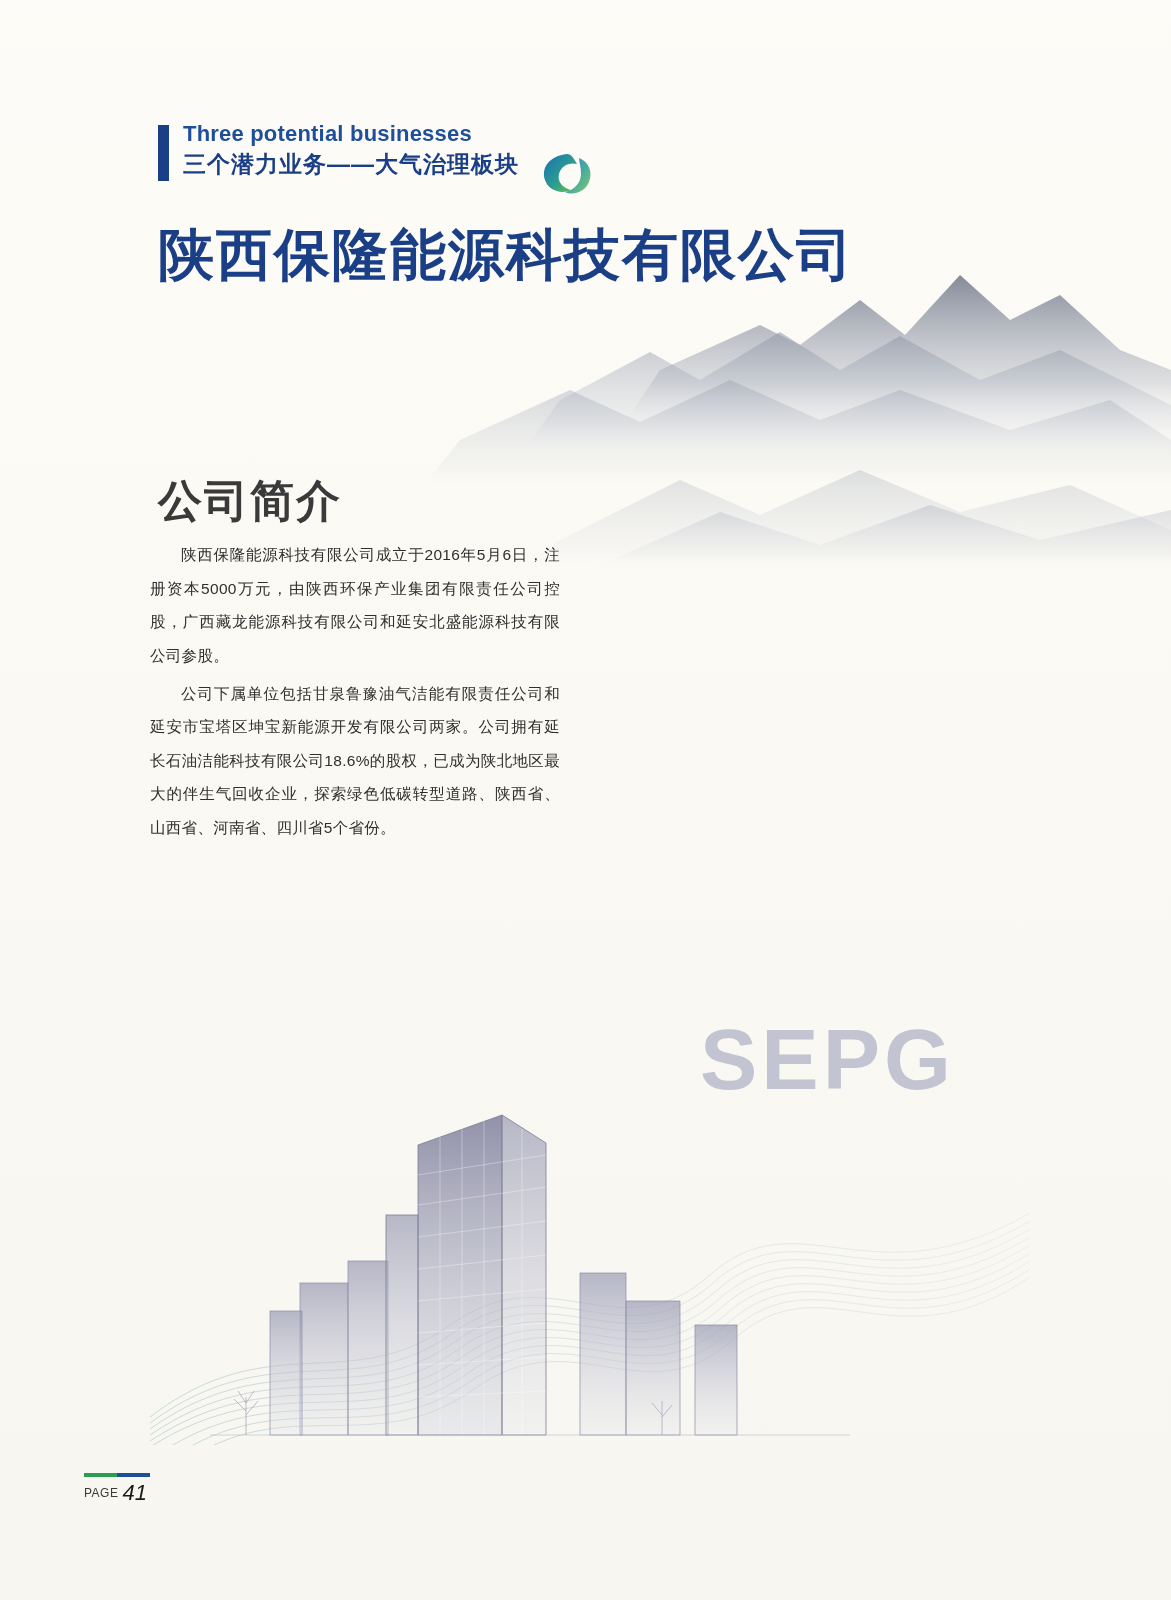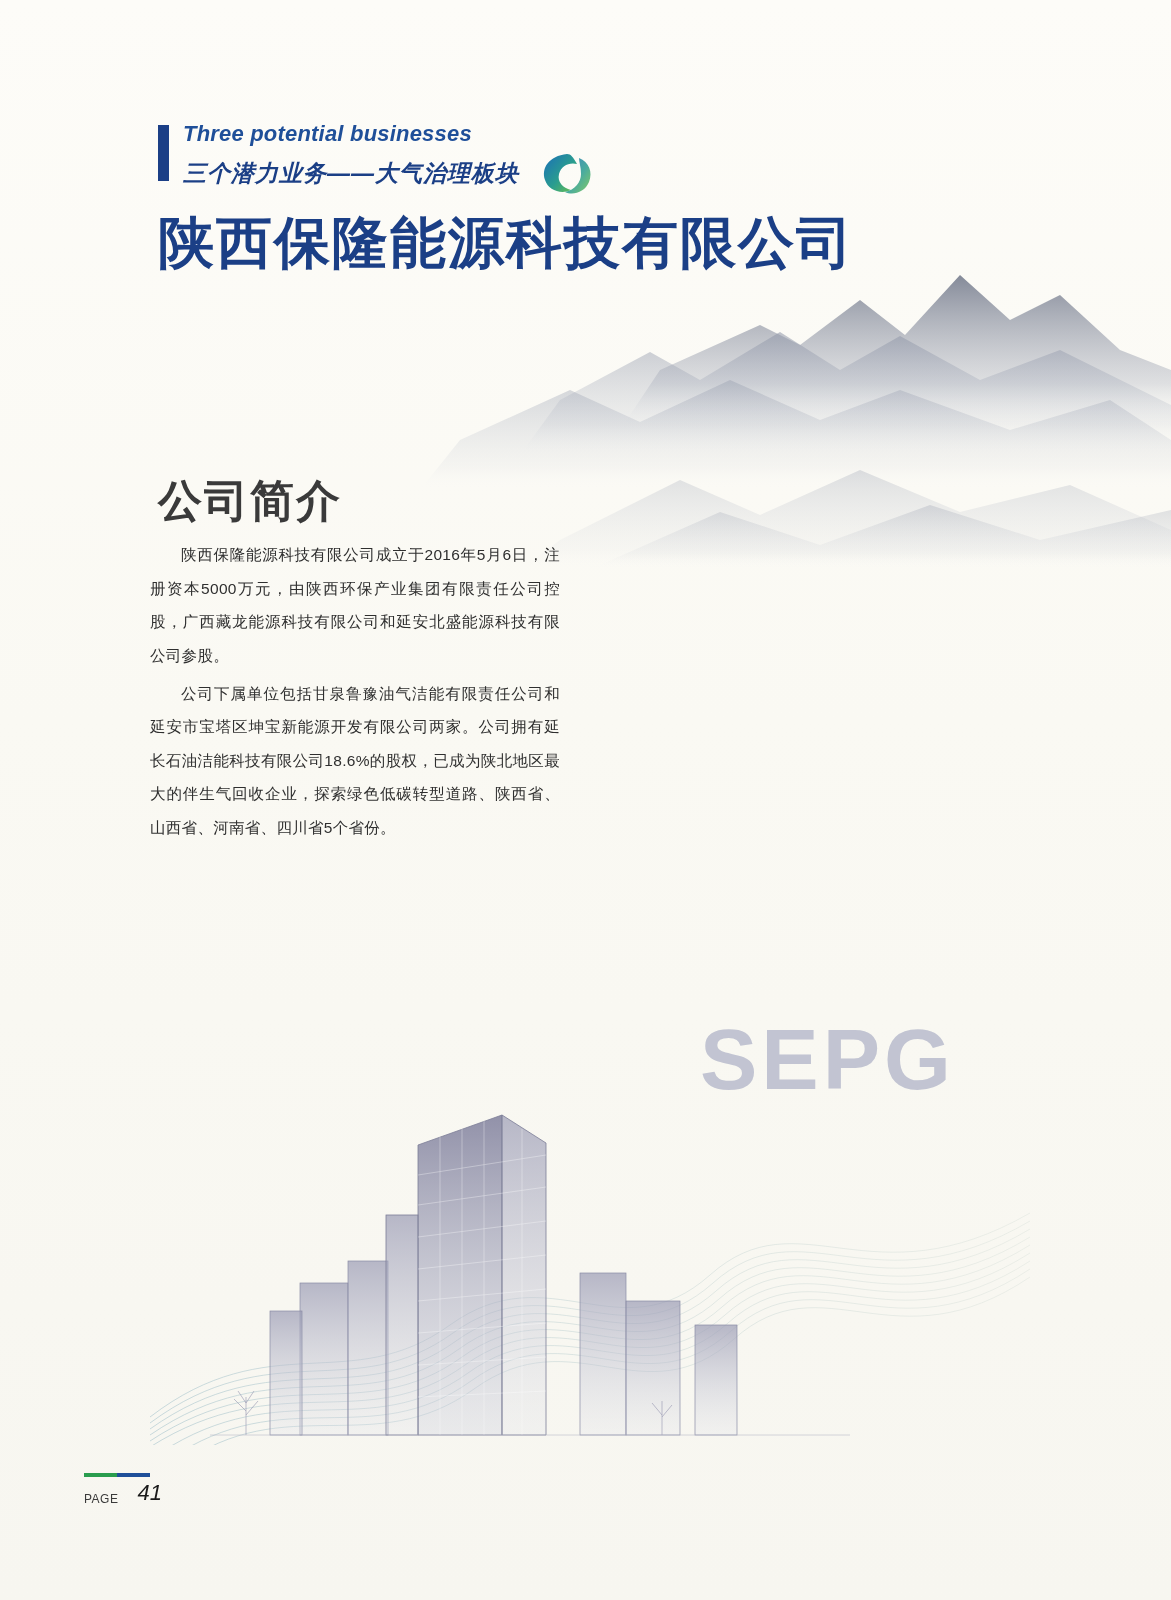"Three potential businesses" .kicker-row { font-style: italic -> none }
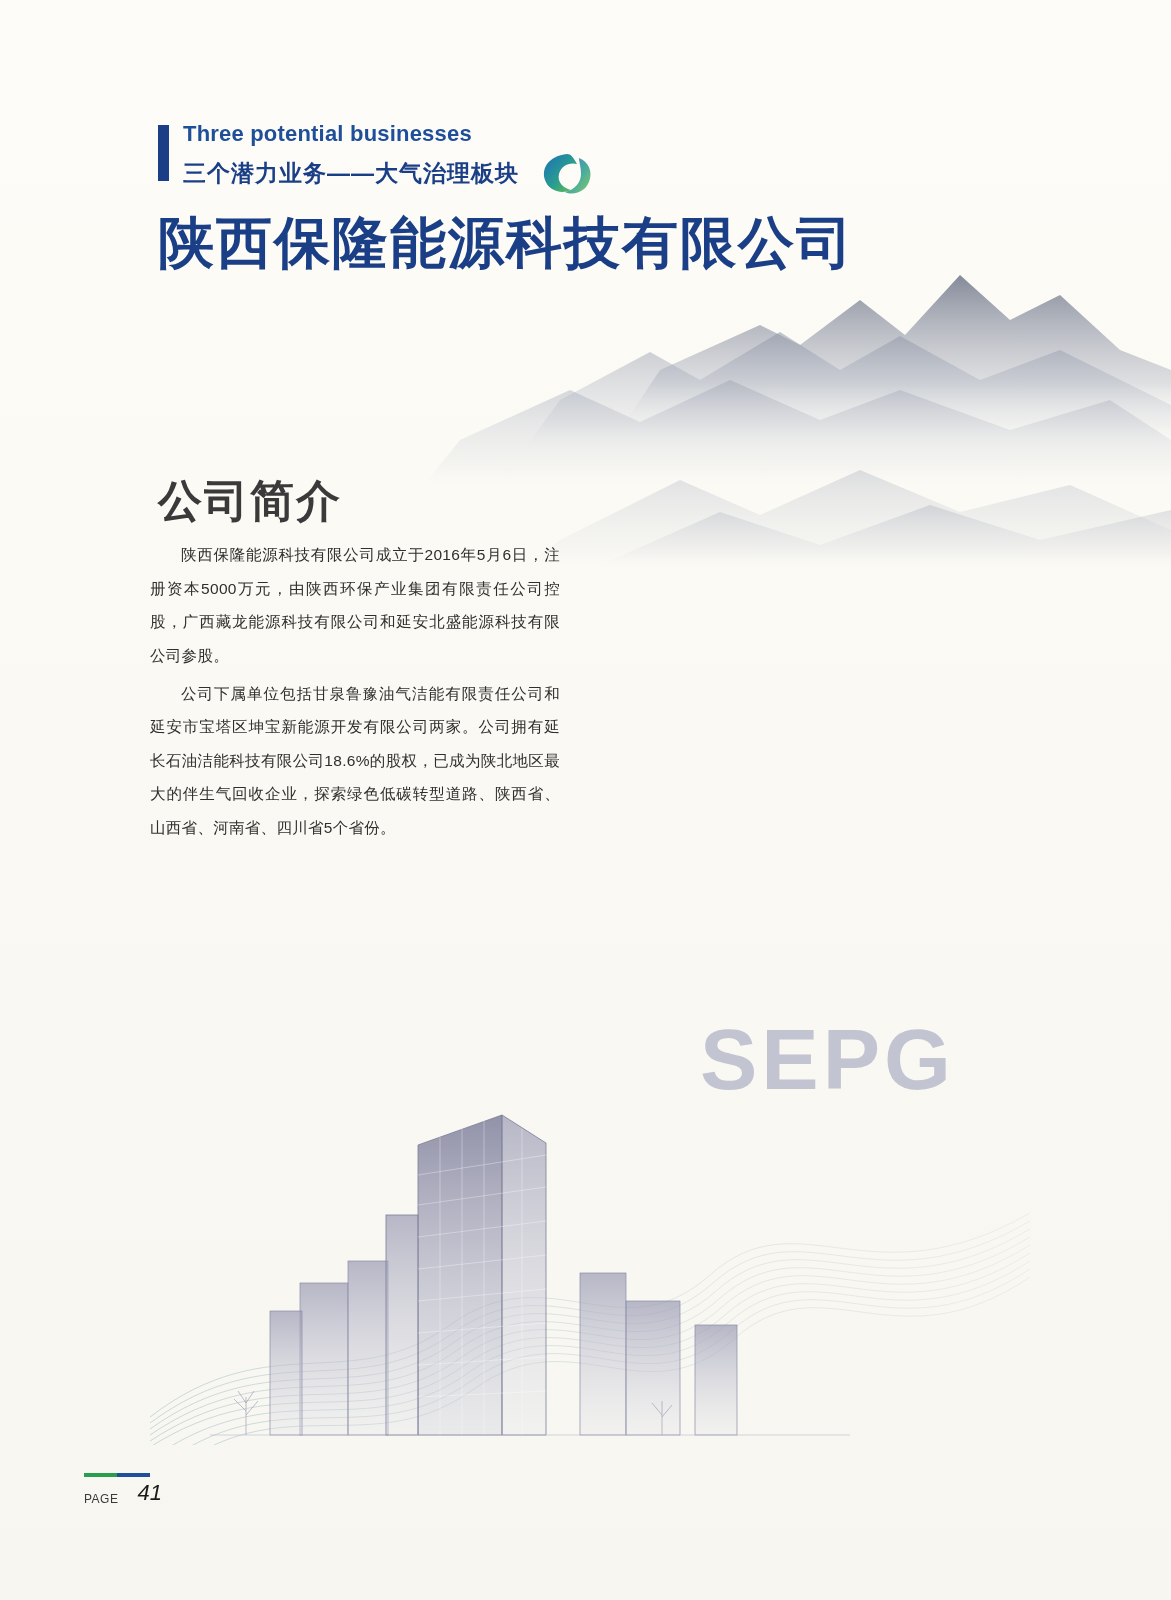"三个潜力业务——大气治理板块" .kicker-cn-row { align-items: center -> flex-start }
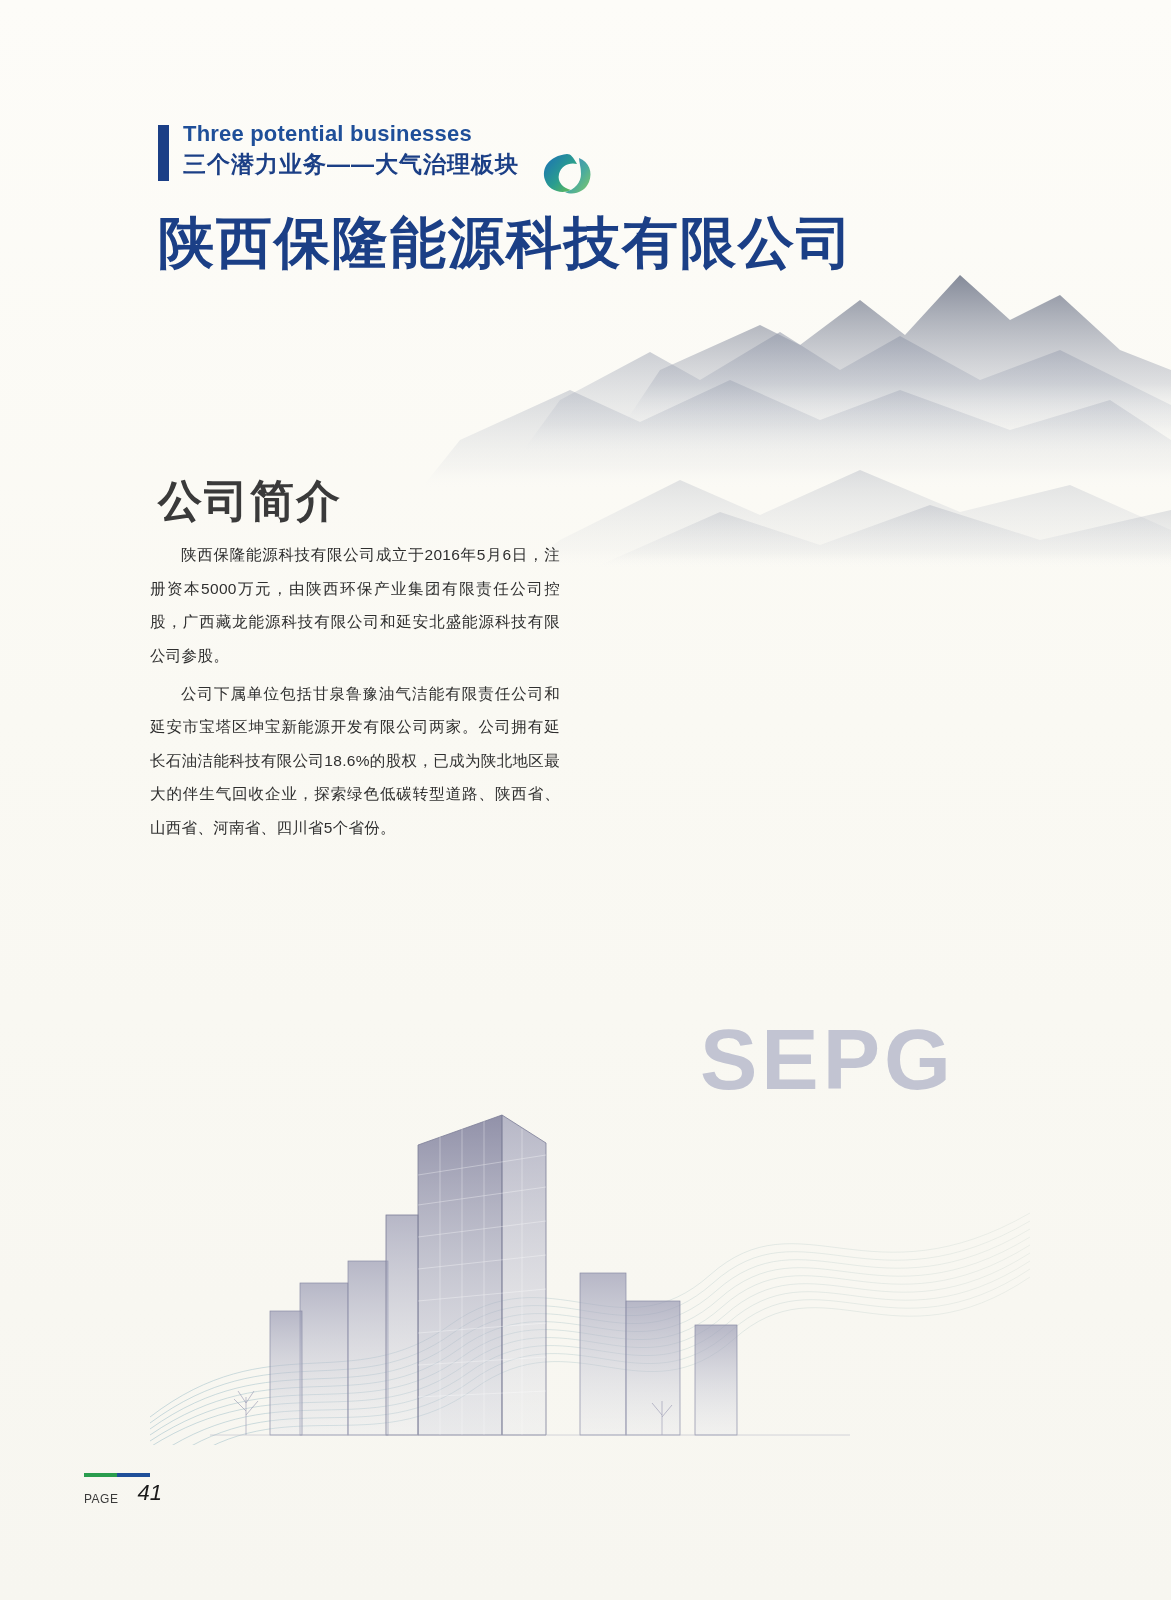"陕西保隆能源科技有限公司" .main-title { margin-top: 14px -> 26px }
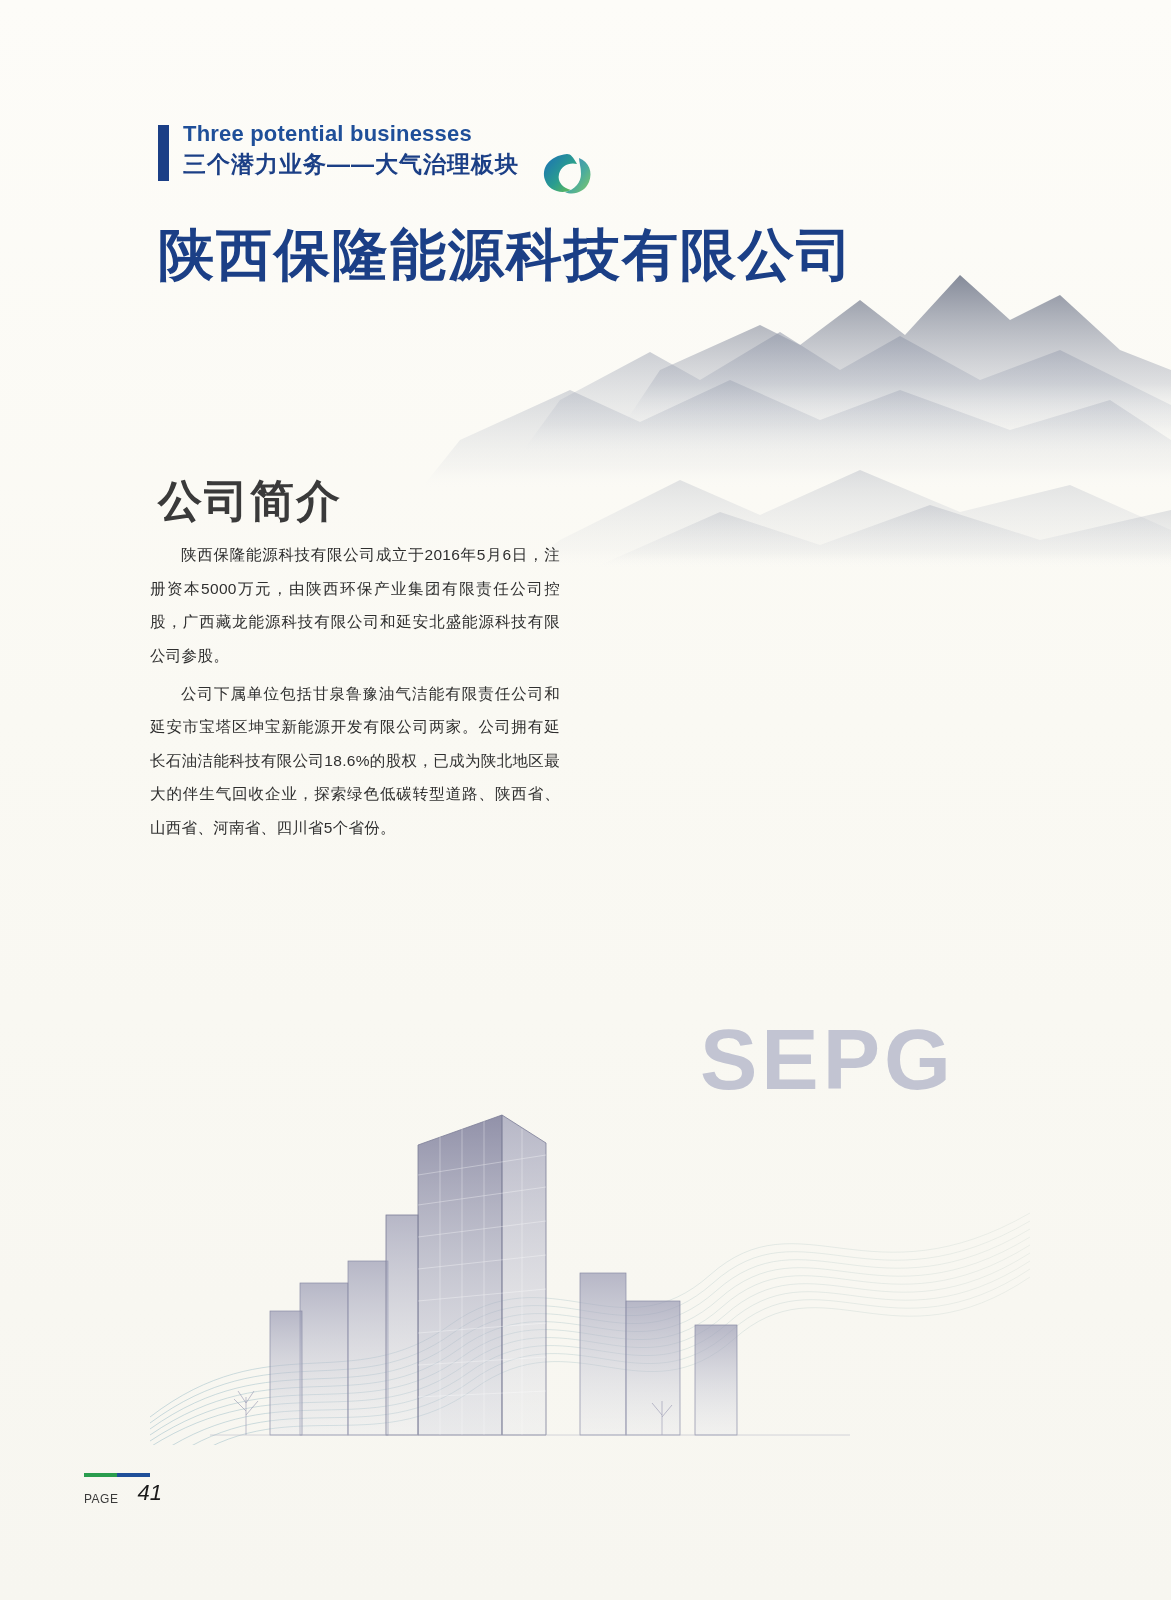"PAGE" .page-row { align-items: flex-end -> center; gap: 19px -> 4px }
